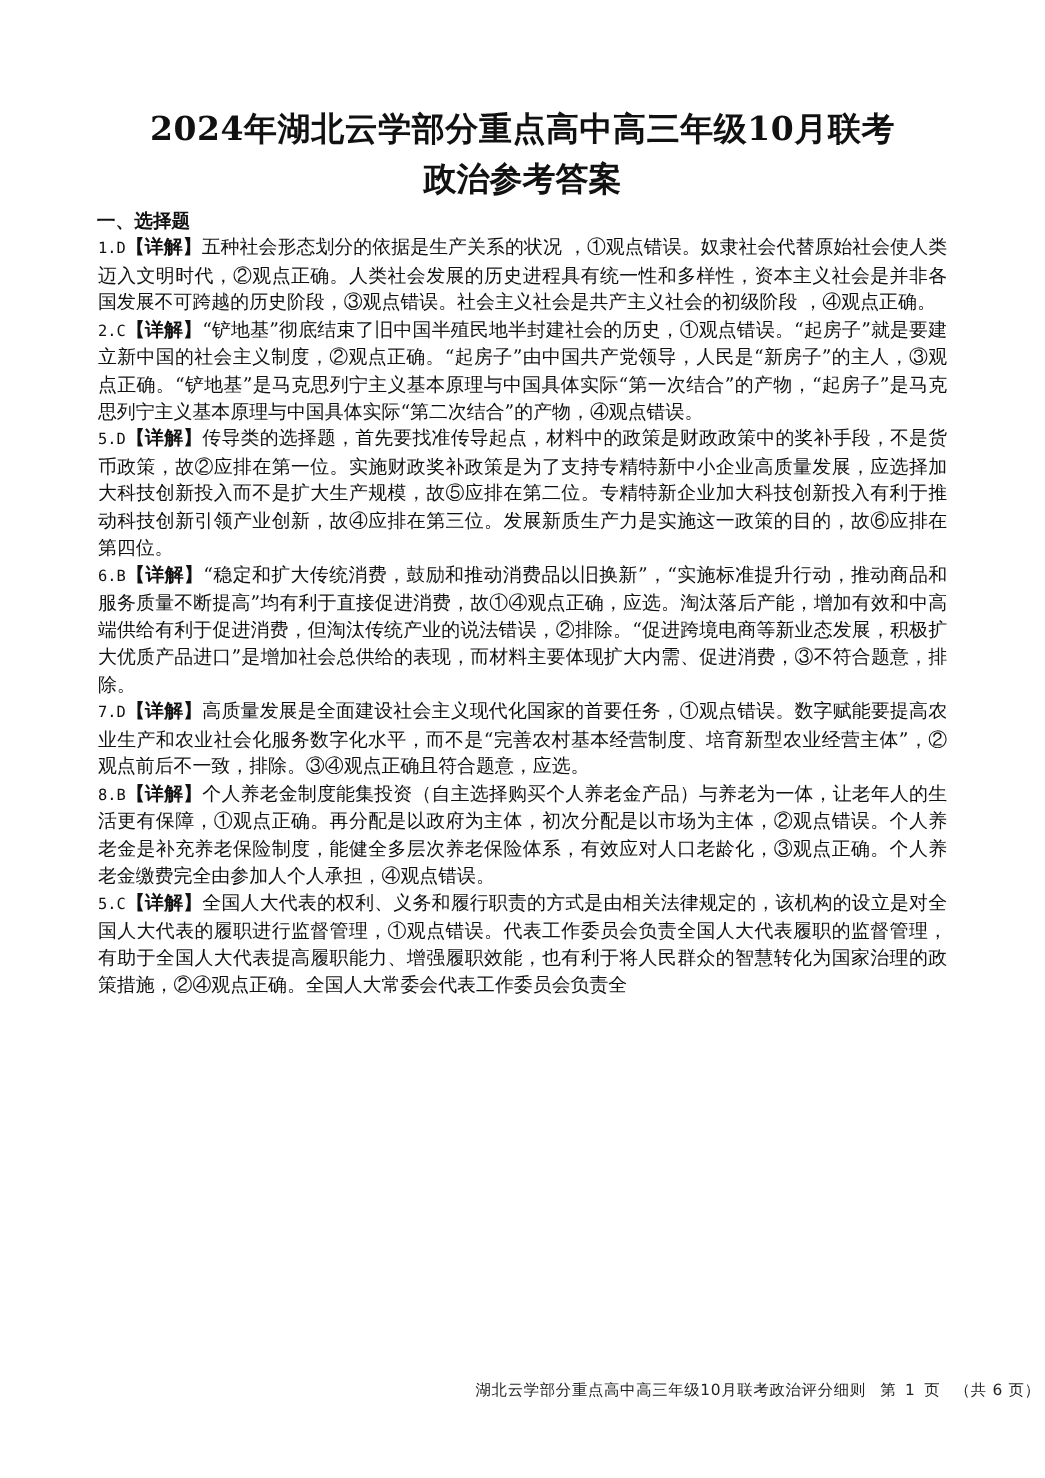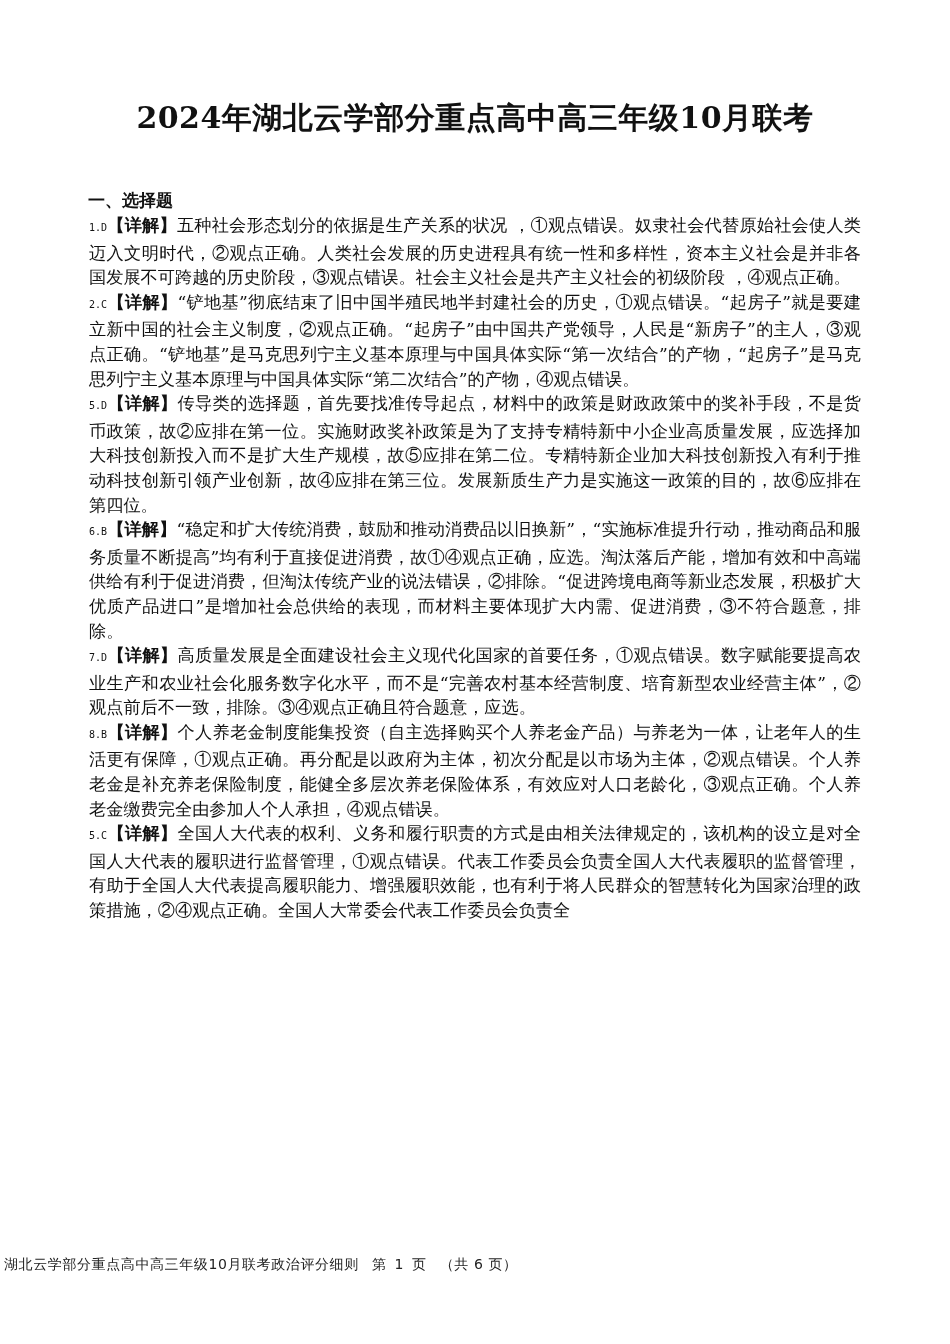"政治参考答案" div.subtitle { html: none -> <div>政治参考答案</div> }
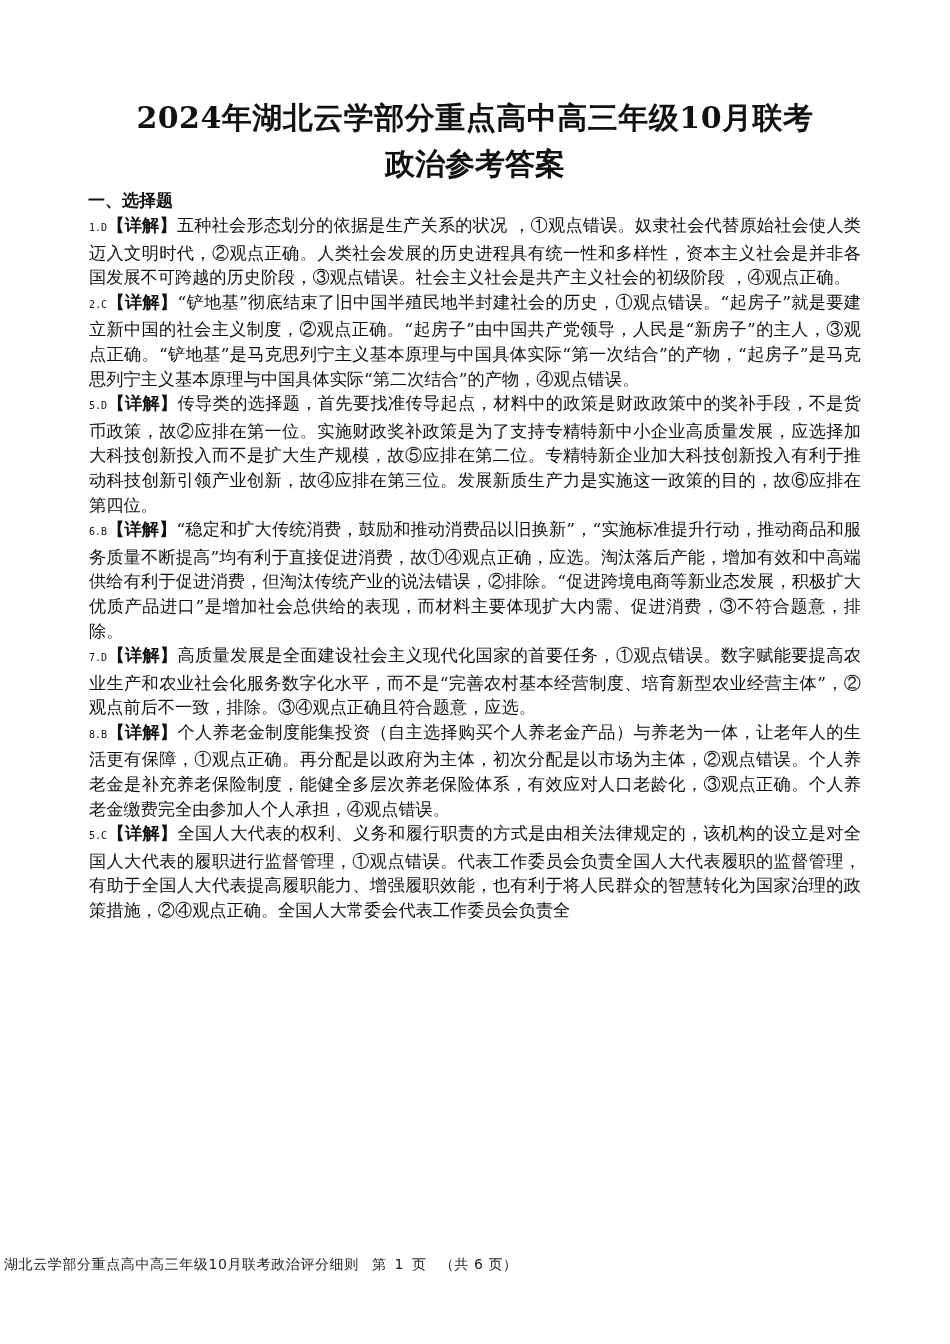"1.D" .q-num { font-size: 10px -> 14px }
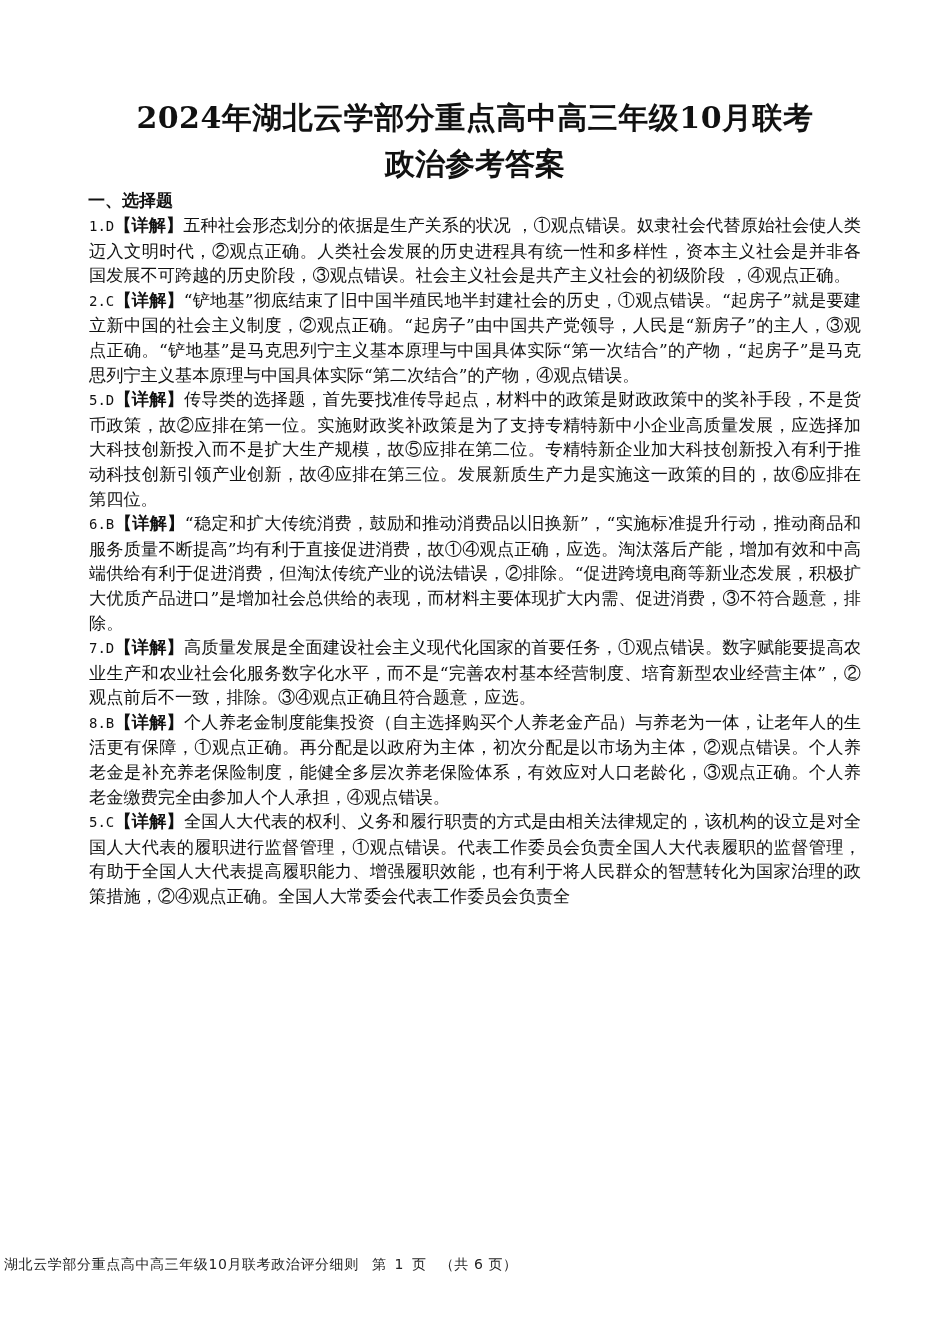"湖北云学部分重点高中高三年级10月联考政治评分细则 第 1 页 （共" .footer { text-align: left -> right }
